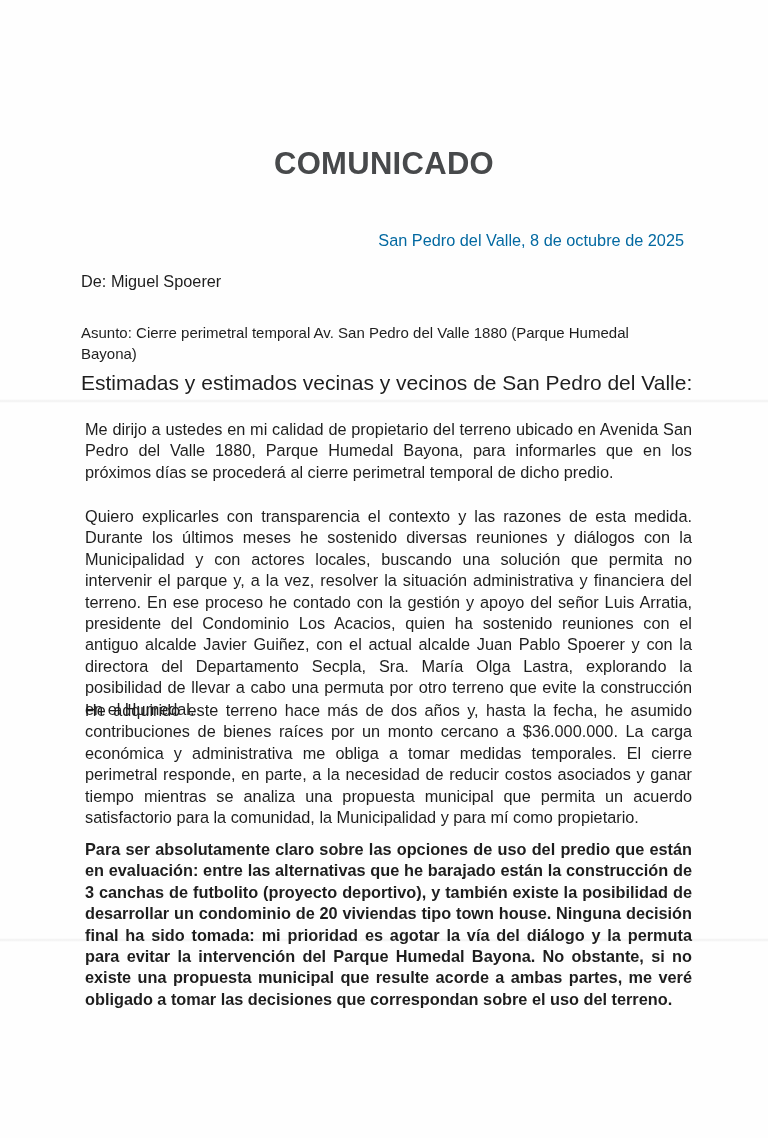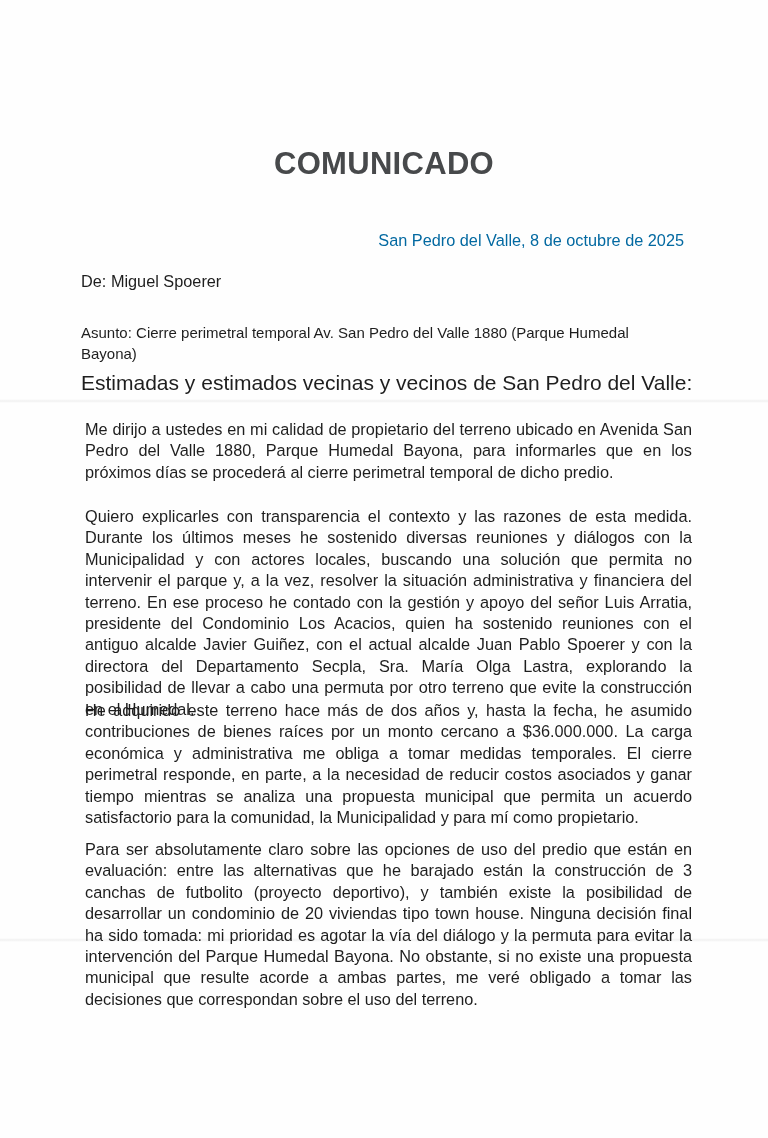"Para ser absolutamente claro sobre" #p4 { font-weight: none -> bold }
